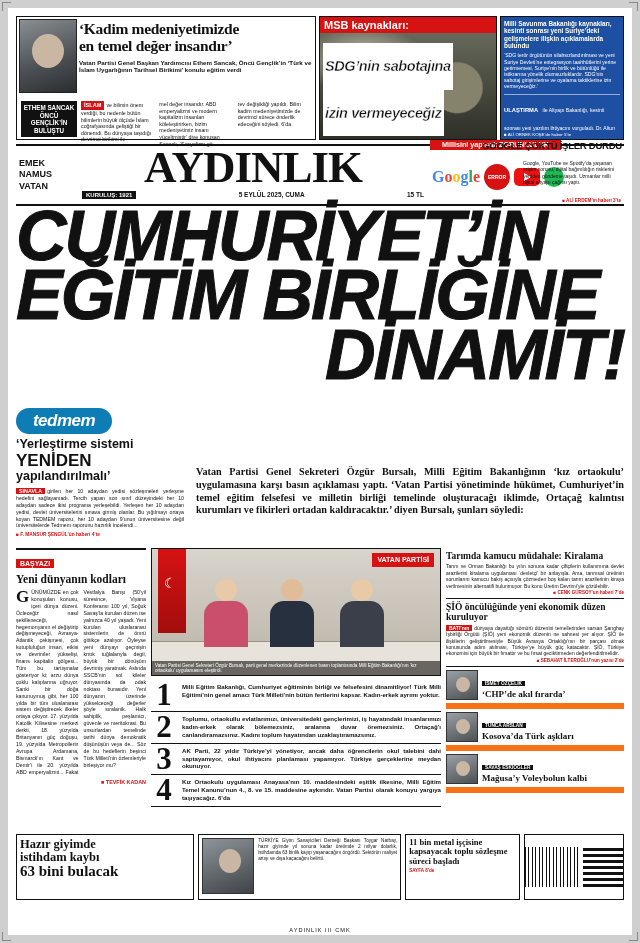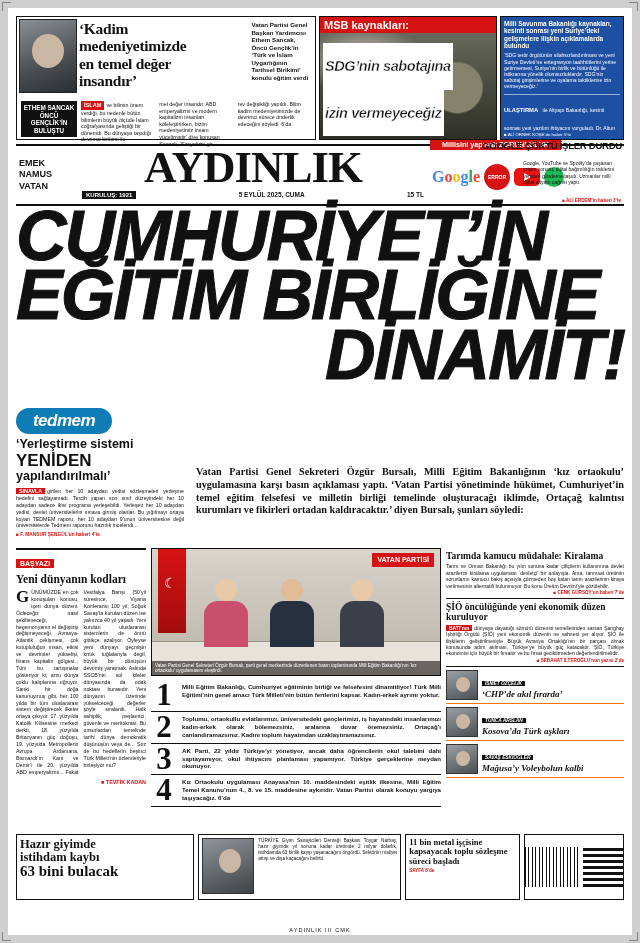"‘Kadim medeniyetimizde" .ts-left { flex-direction: row -> column }
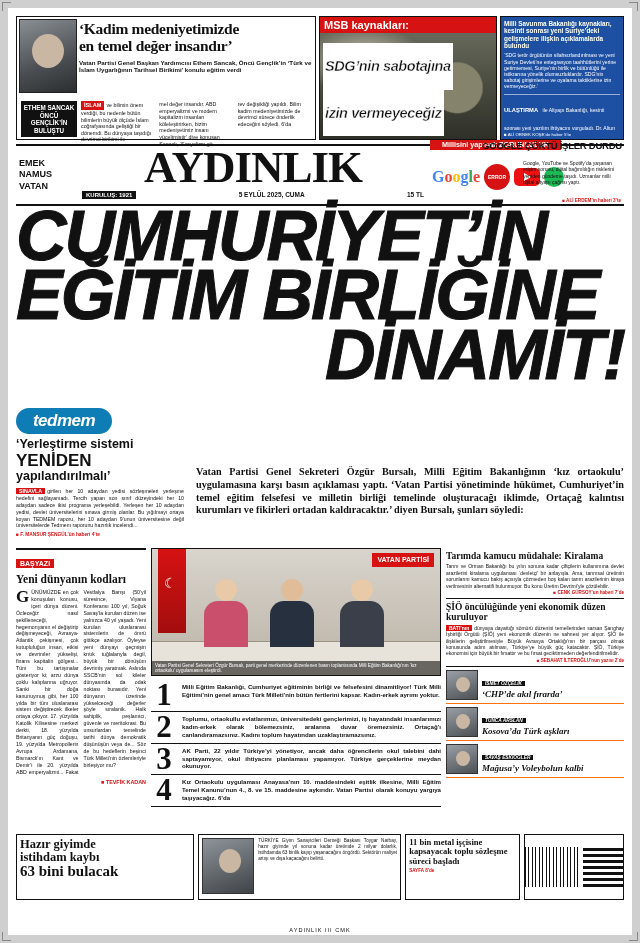"‘CHP’de akıl fırarda’" .rperson { border-bottom: 1px solid #f97316 -> 6px solid #f97316; font-style: italic -> none }
